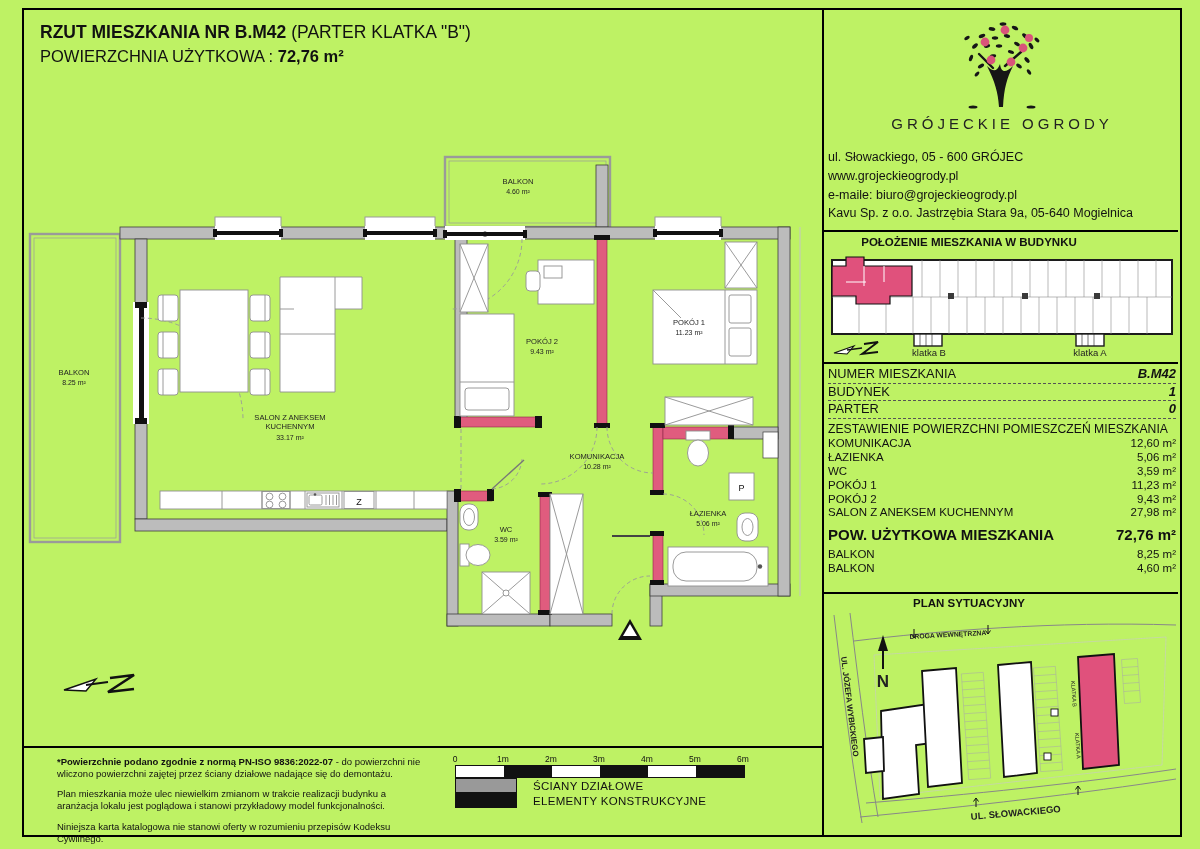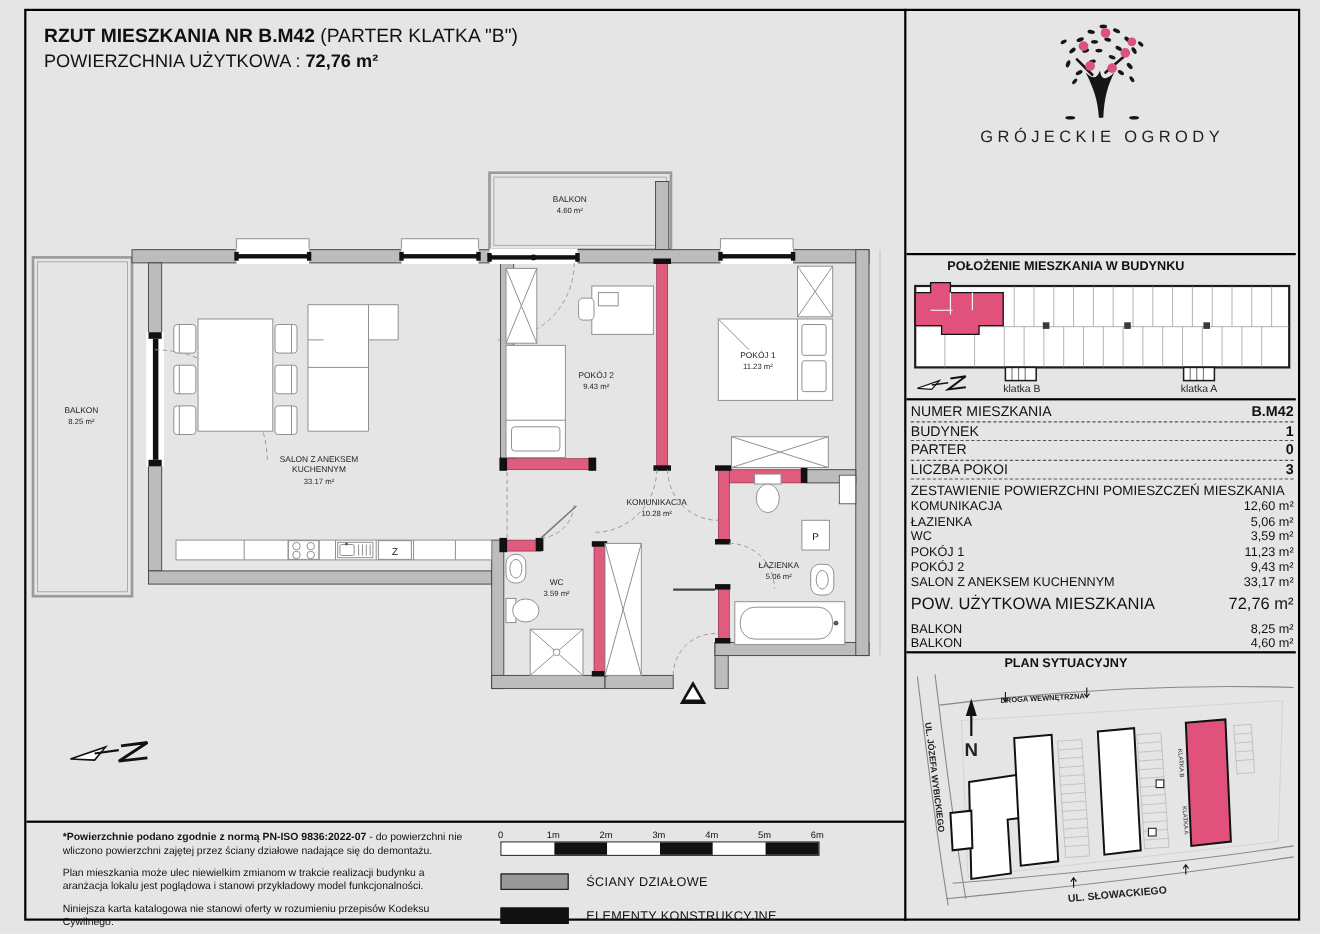"RZUT MIESZKANIA NR B.M42 (PARTER" .page { background: #e5e5e5 -> #bef264 }
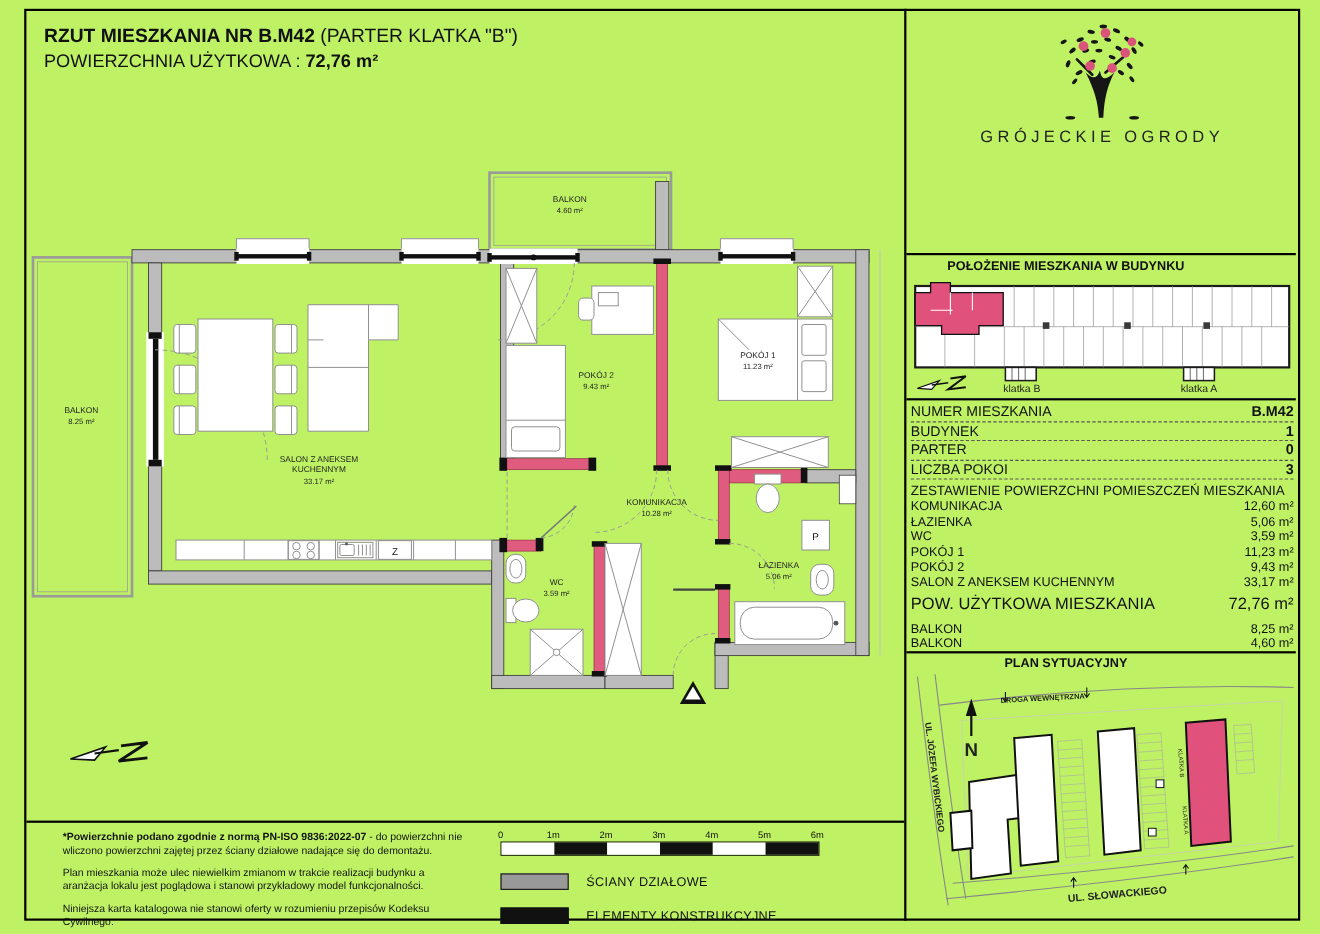"ul. Słowackiego, 05 - 600" div.abs { html: none -> <div> <div>ul. Słowackiego, 05 - 600 GRÓJEC</div> <div>www.grojeckieogrody.pl</div> <div>e-maile: biuro@grojeckieogrody.pl</div> <div>Kavu Sp. z o.o. Jastrzębia Stara 9a, 05-640 Mogielnica</div> </div> }
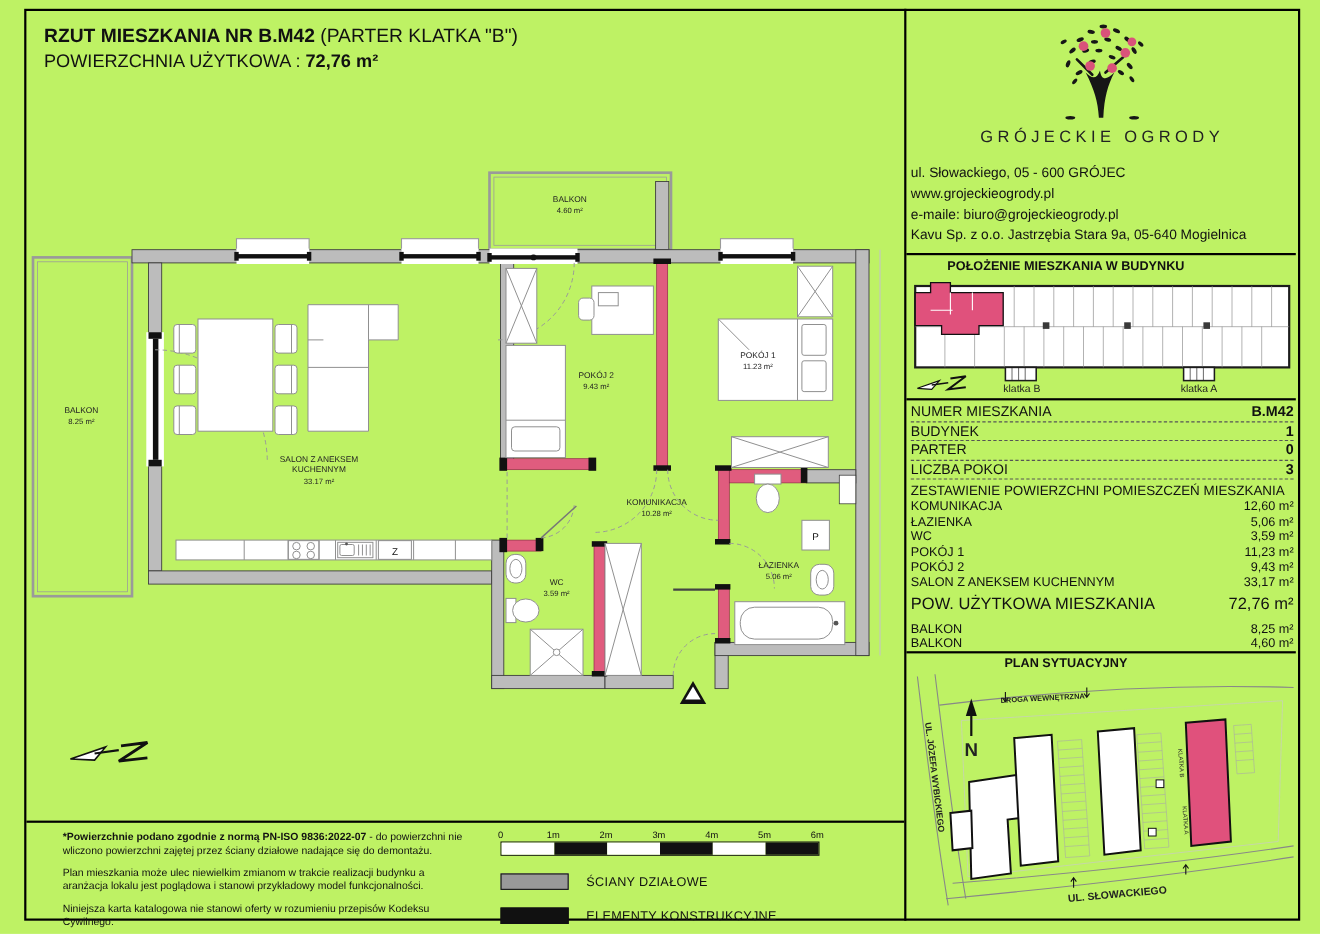"B.M42" .d-row .val { font-style: none -> italic }
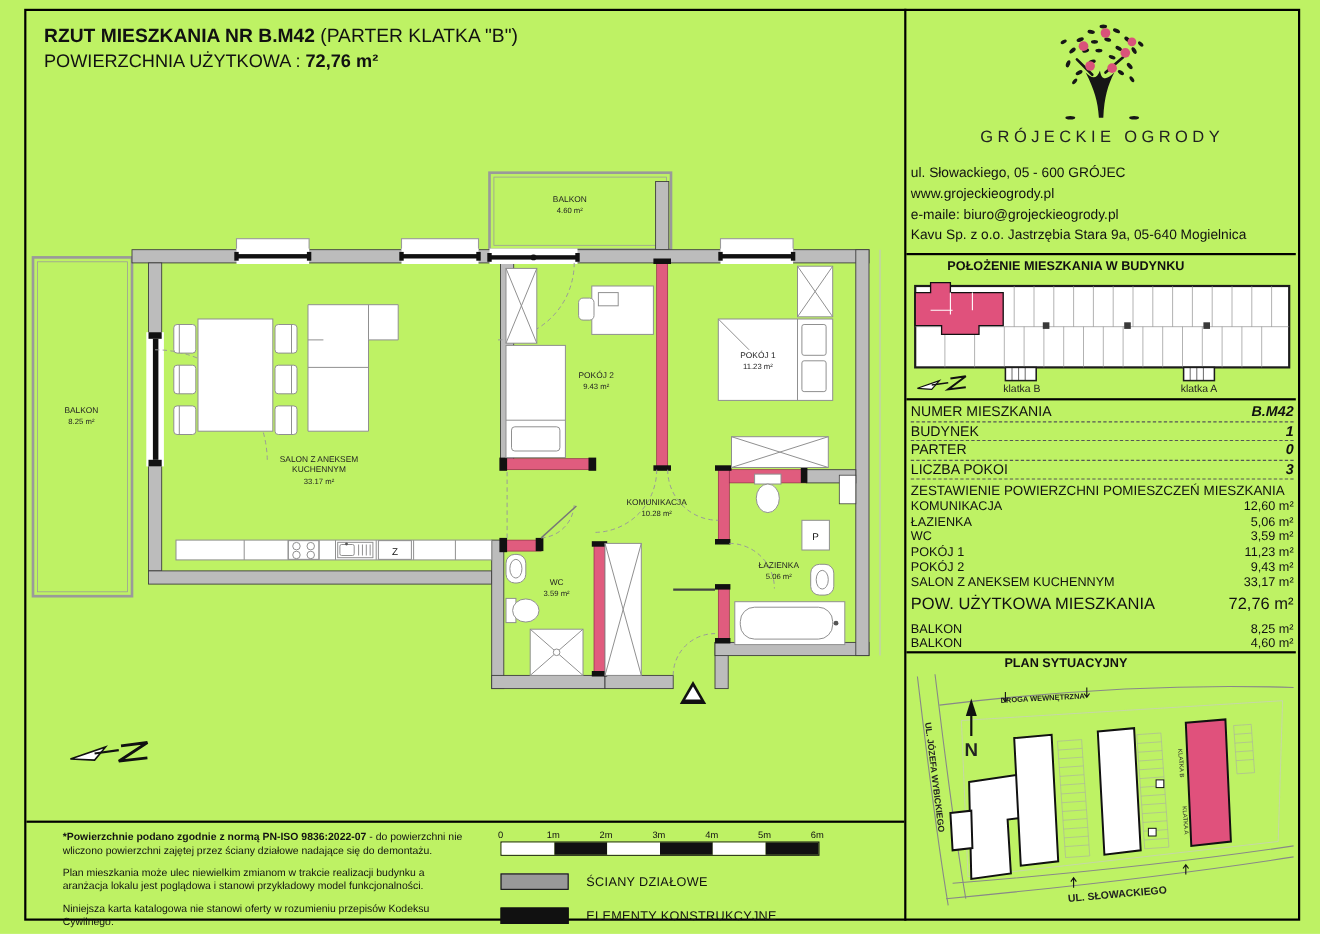"LICZBA POKOI" div.d-row { html: <div> <span>LICZBA POKOI</span> <span>3</span> </div> -> none }
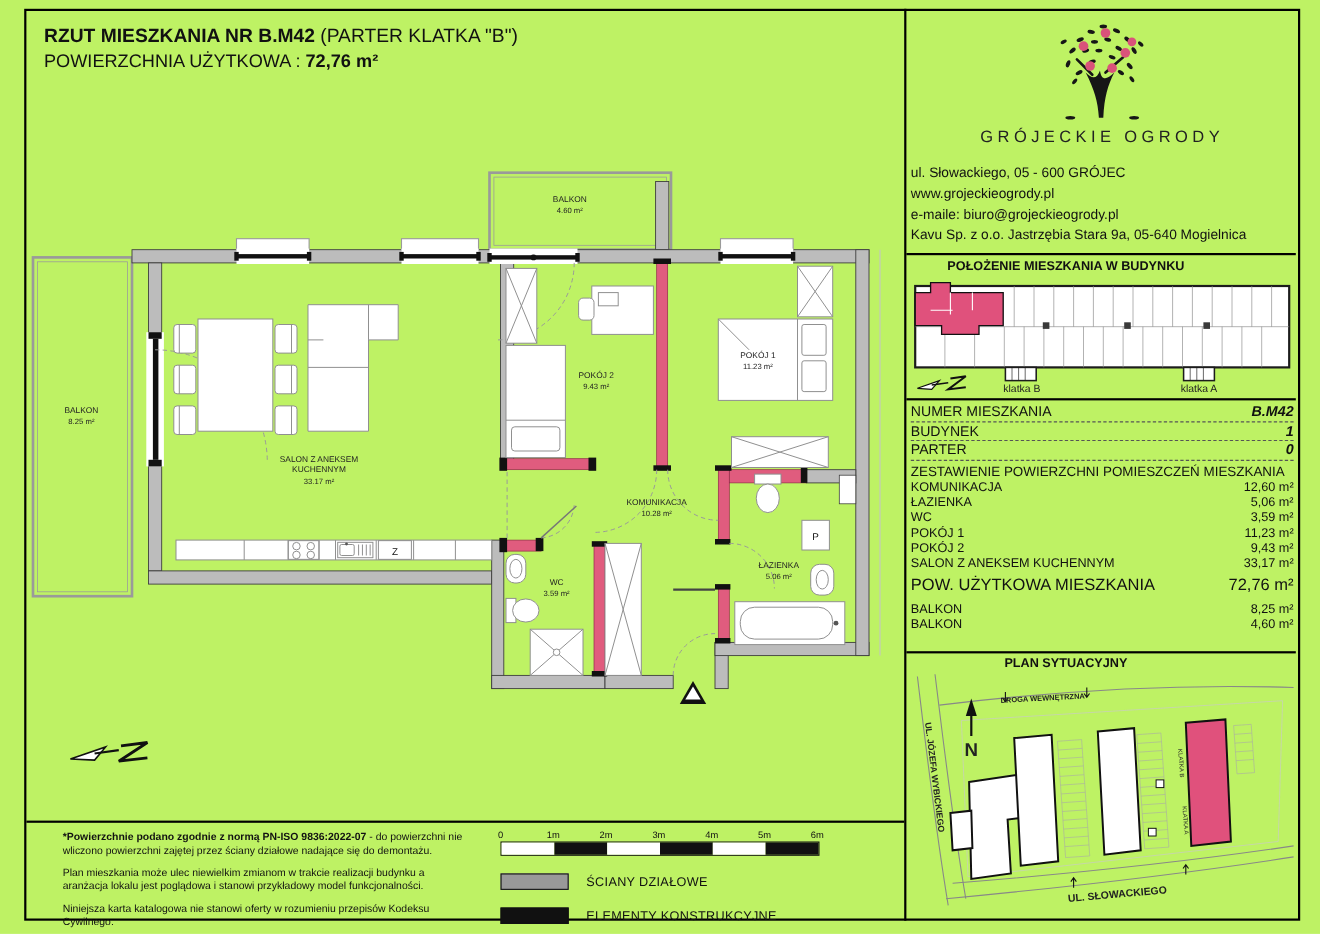"33,17 m²" span { text: 33,17 -> 27,98 }
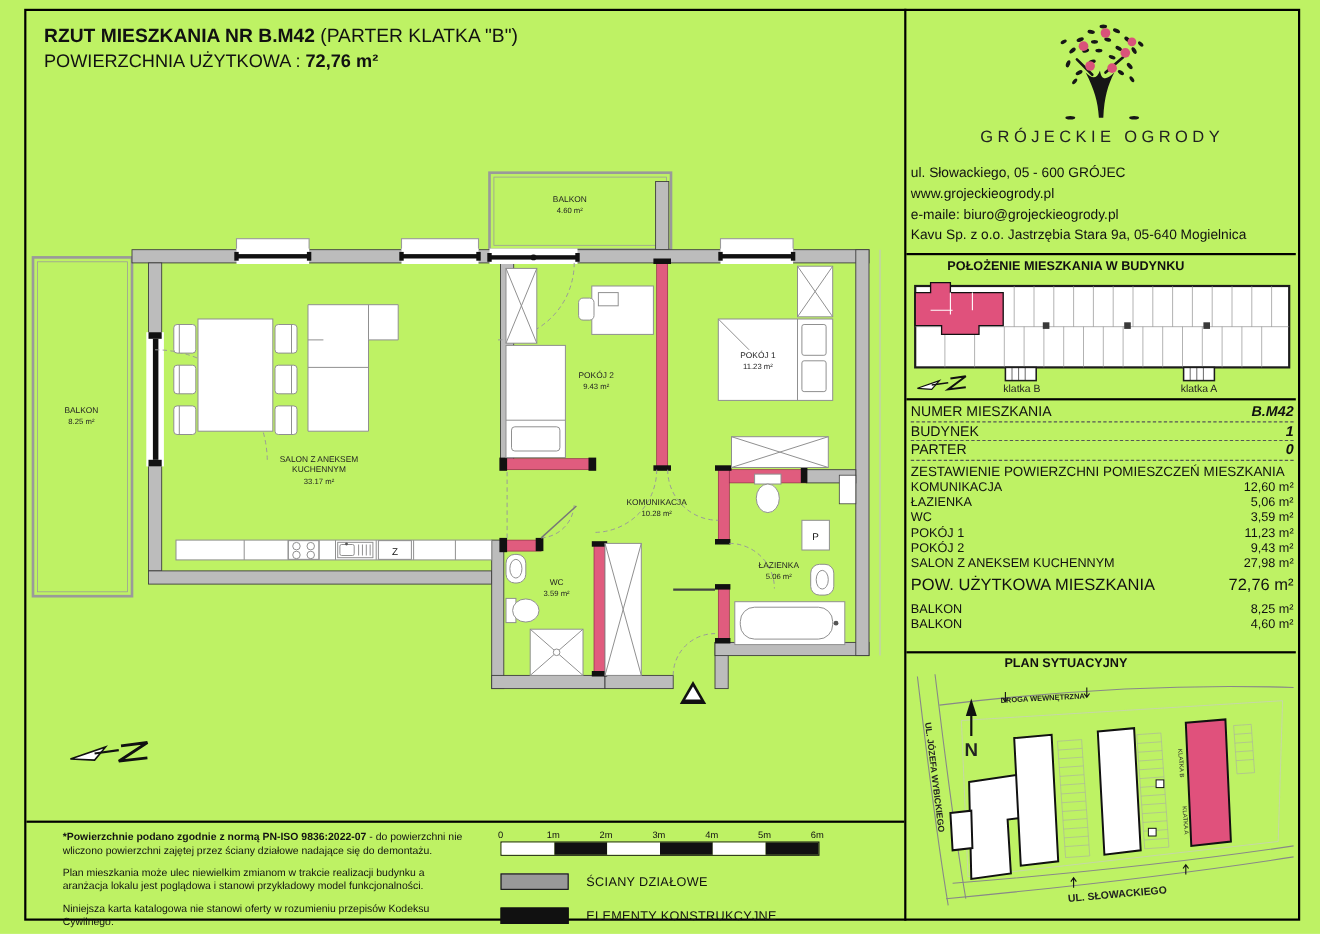"POW. UŻYTKOWA MIESZKANIA" .total-row { align-items: flex-start -> flex-end; font-weight: normal -> bold }
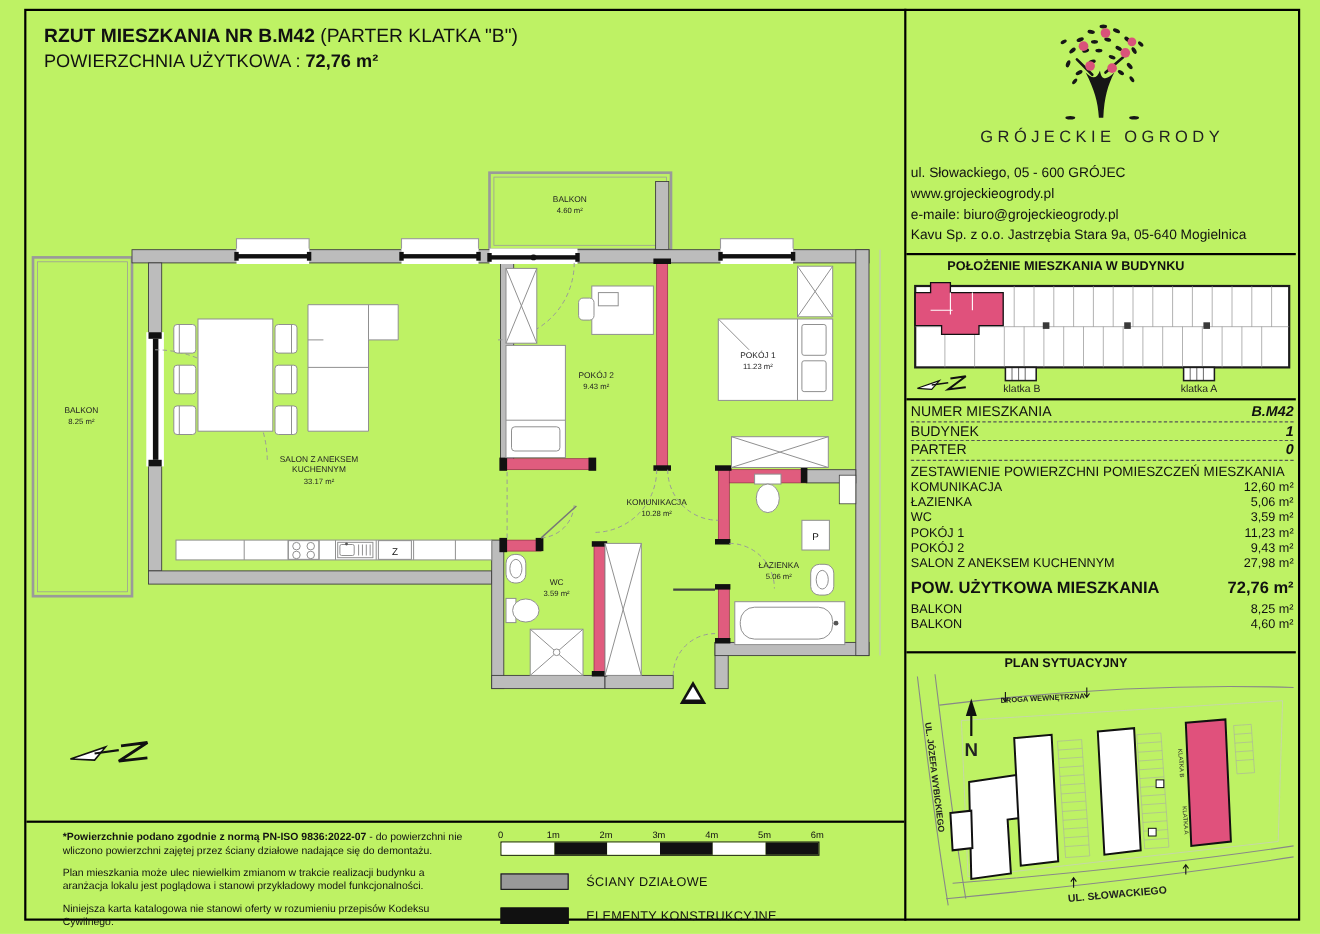"ŚCIANY DZIAŁOWE" .legend-row { margin-top: 16px -> 0 }
